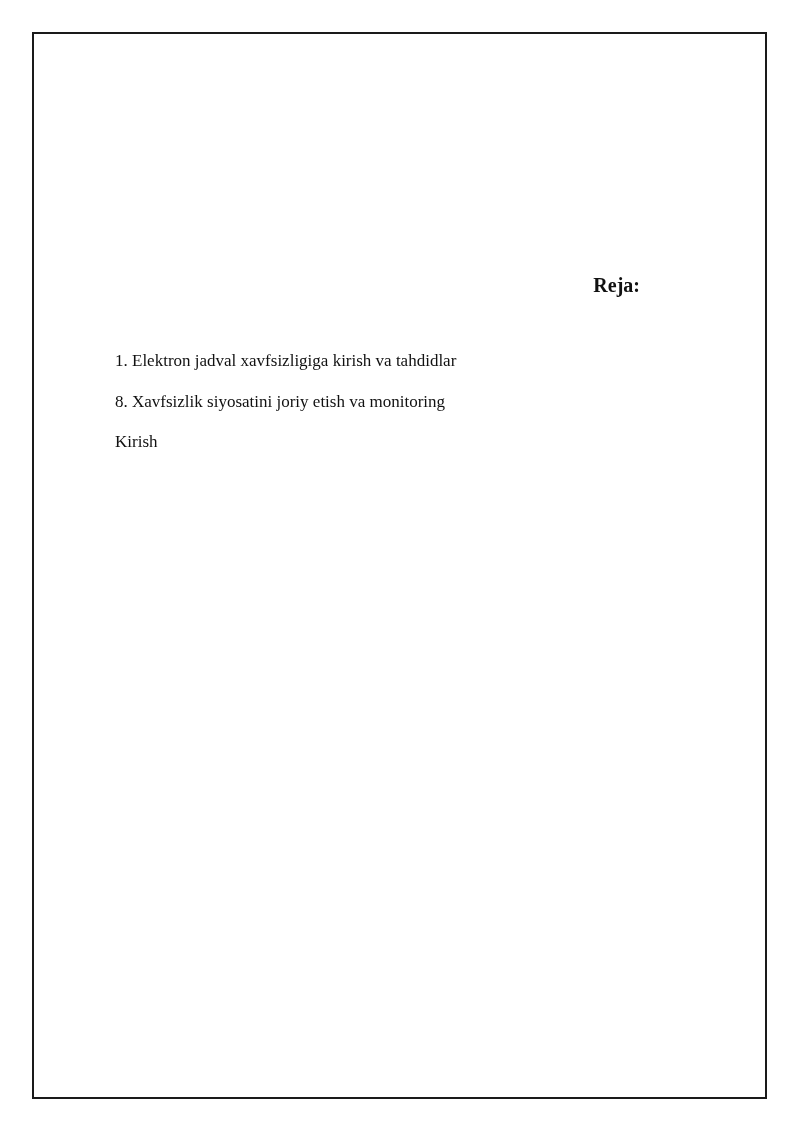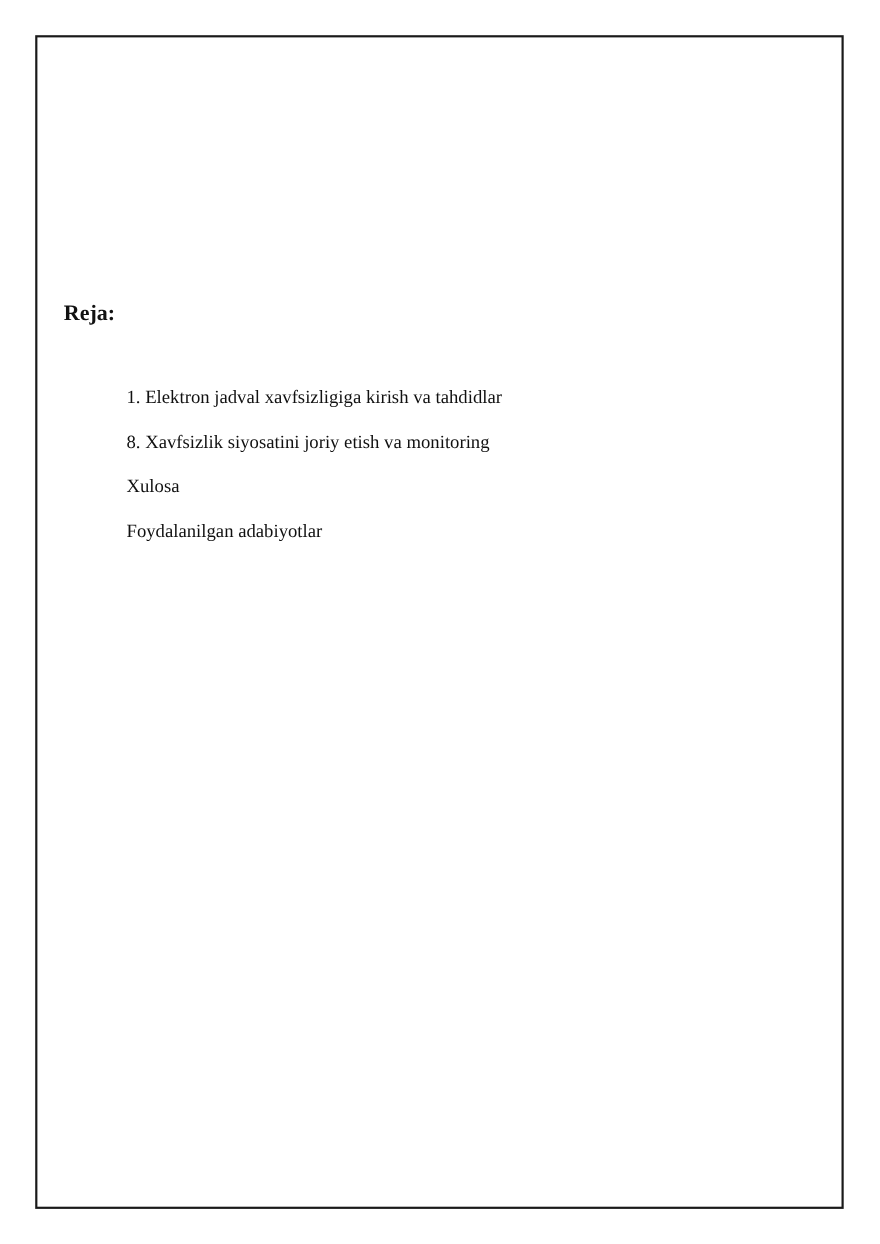"Reja:" .title { text-align: left -> right }
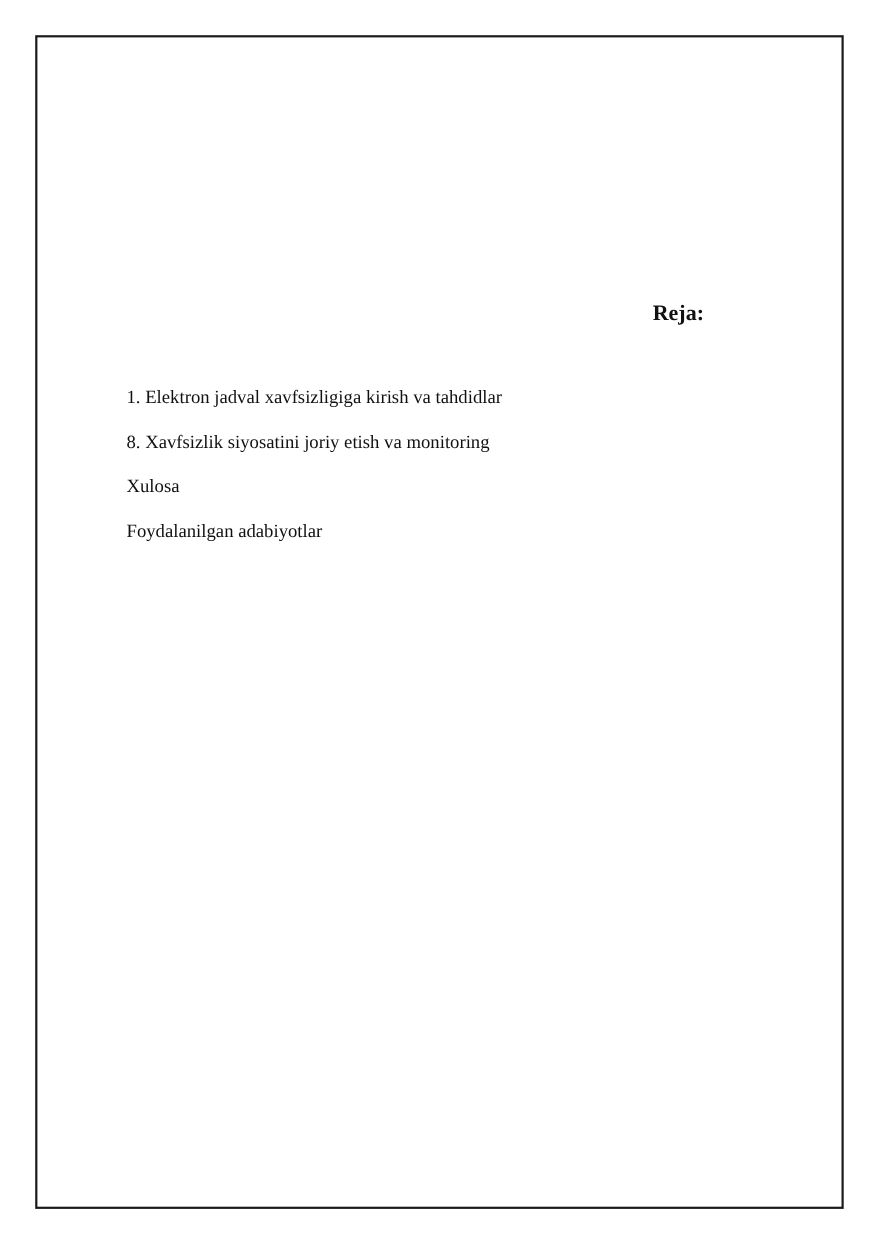"Xulosa" li { text: Xulosa -> Kirish }
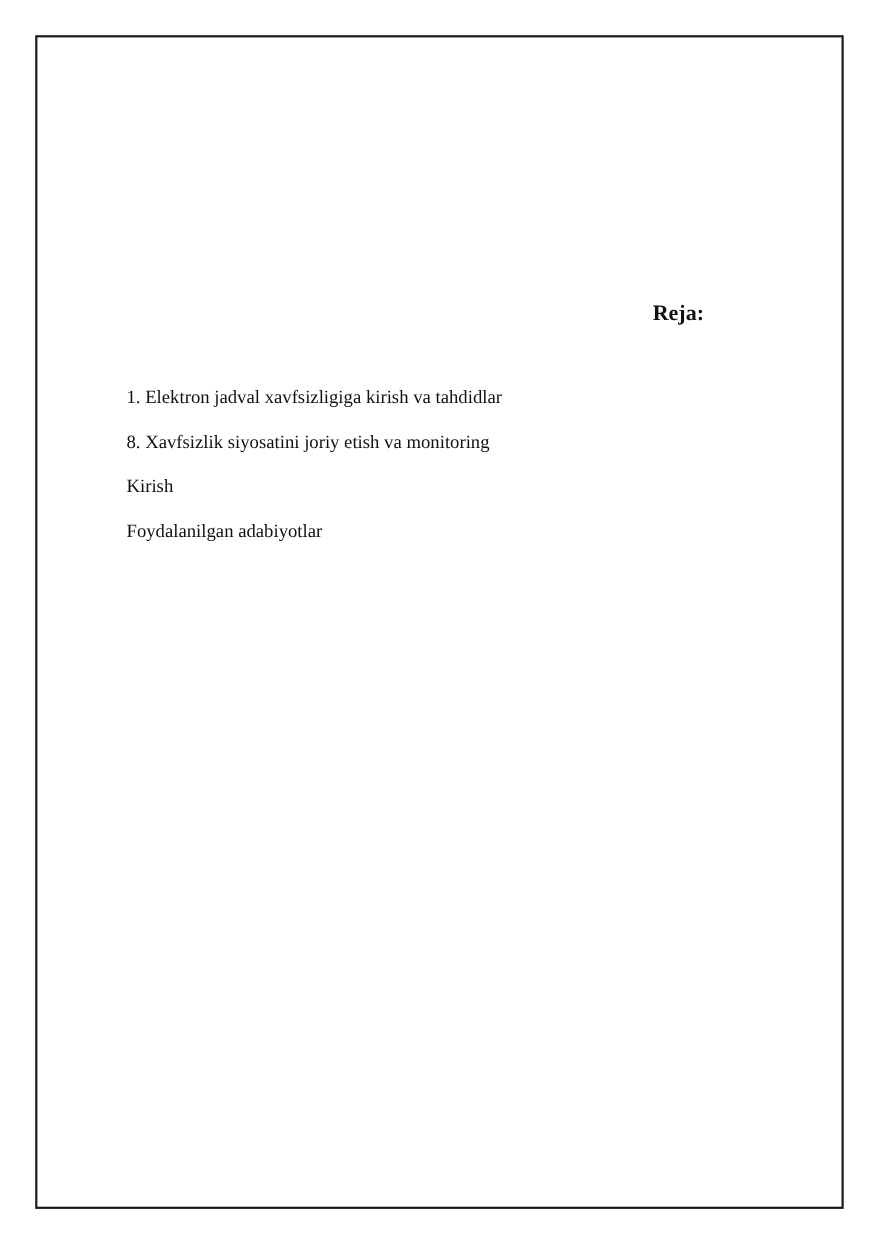"Foydalanilgan adabiyotlar" li { html: <li>Foydalanilgan adabiyotlar</li> -> none }
